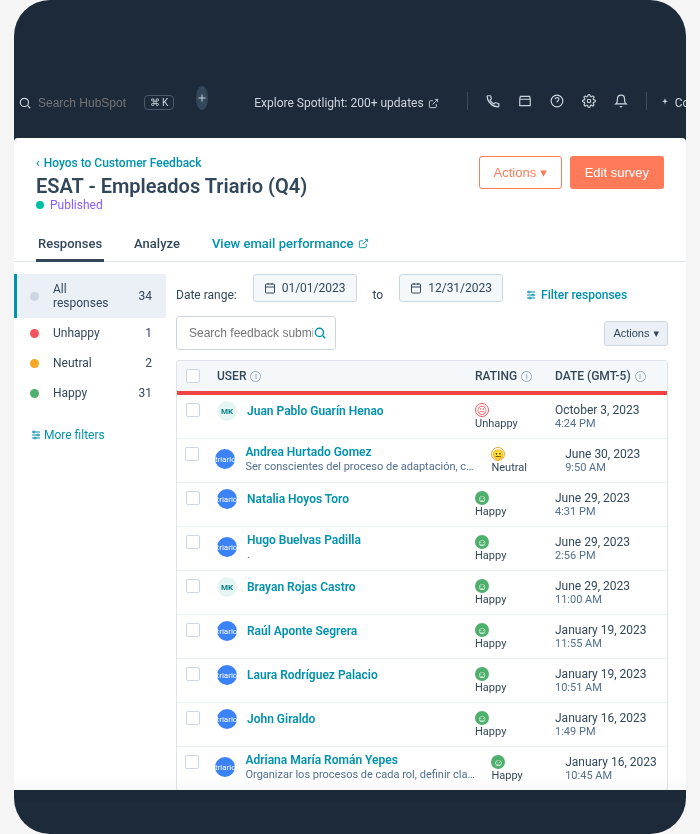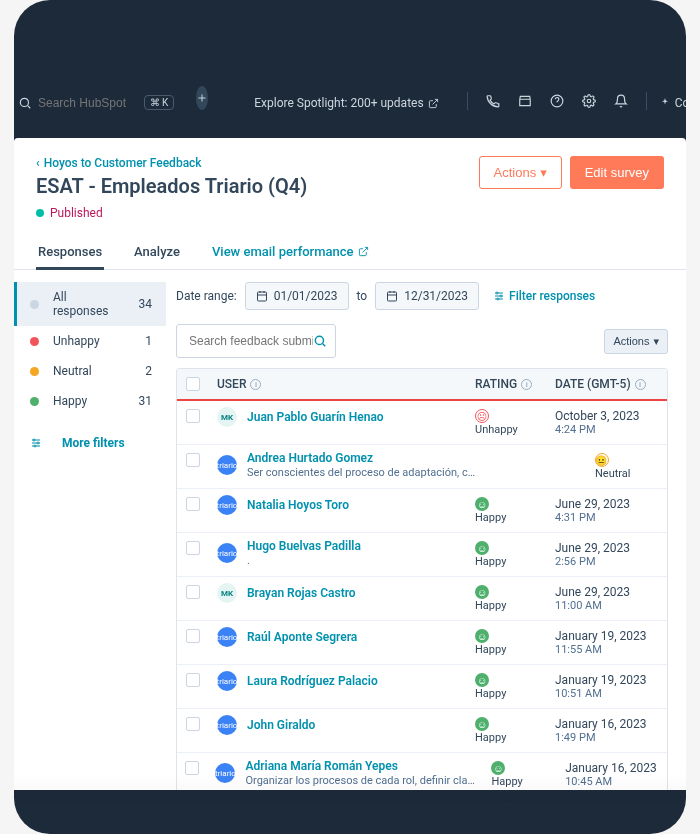"Published" .status-row { color: #be185d -> #8b5cf6; margin-top: 8px -> 0 }
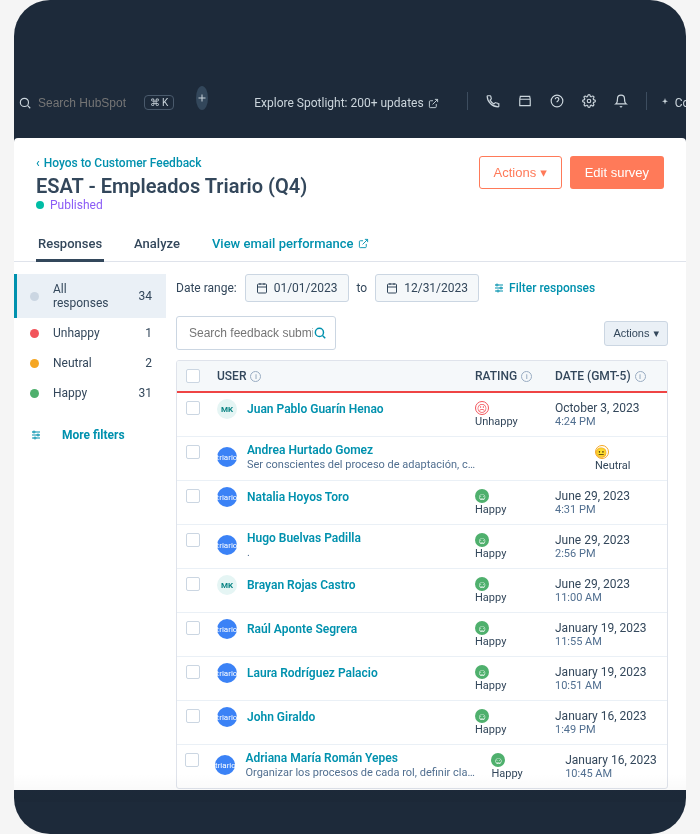"Date range:" .daterange-row { align-items: center -> flex-end; gap: 8px -> 16px }
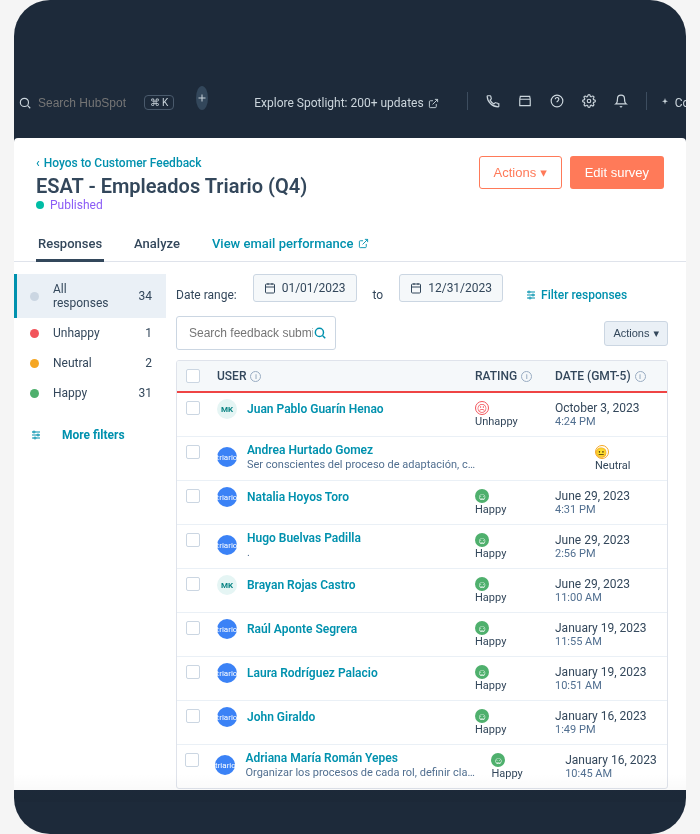"USER" .thead { border-bottom: 2px solid #ef4444 -> 4px solid #ef4444 }
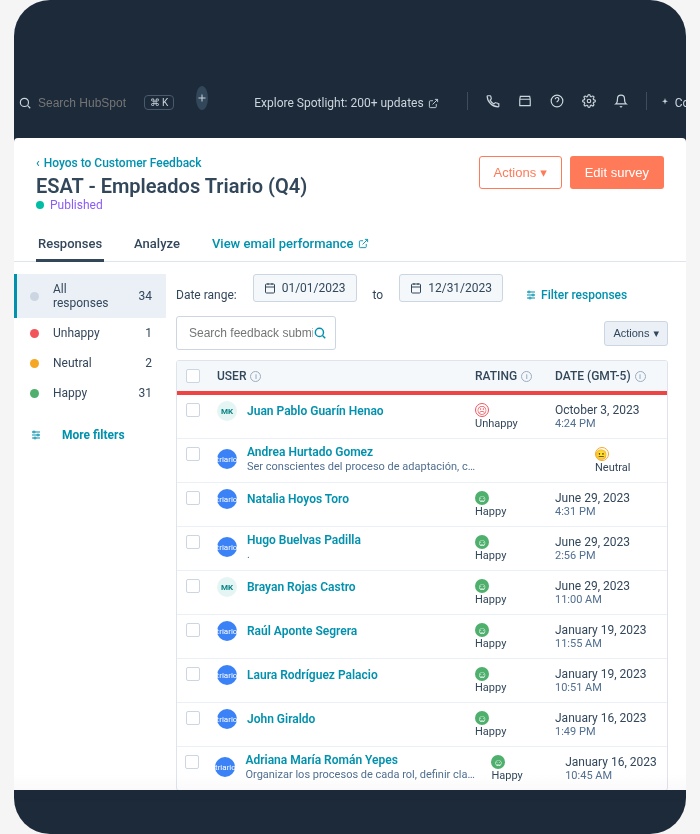"More filters" .more-filters { font-weight: 700 -> 400; gap: 20px -> 2px }
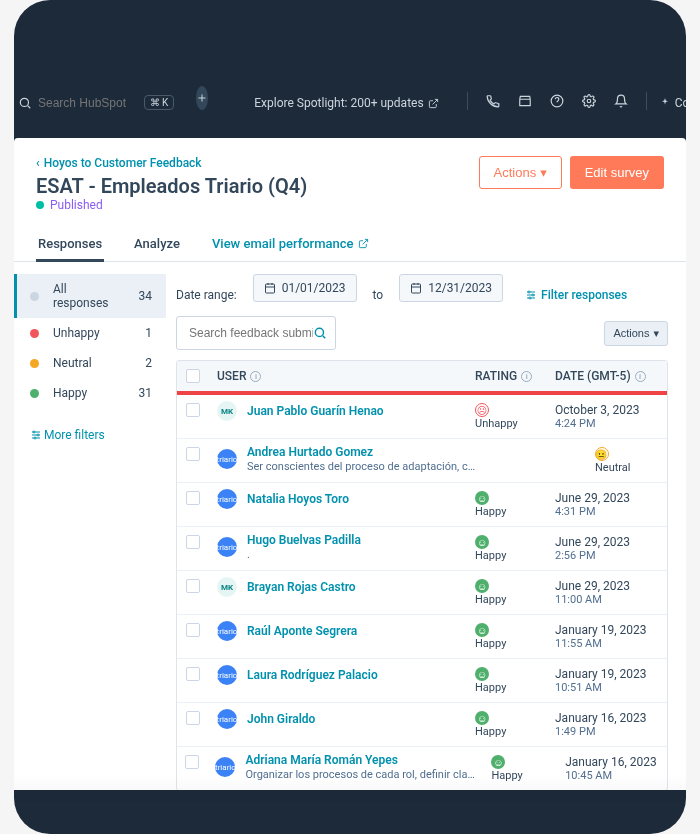"June 30, 2023" div.td { html: none -> <div> <div> <span>June 30, 2023</span> <span>9:50 AM</span> </div> </div> }
